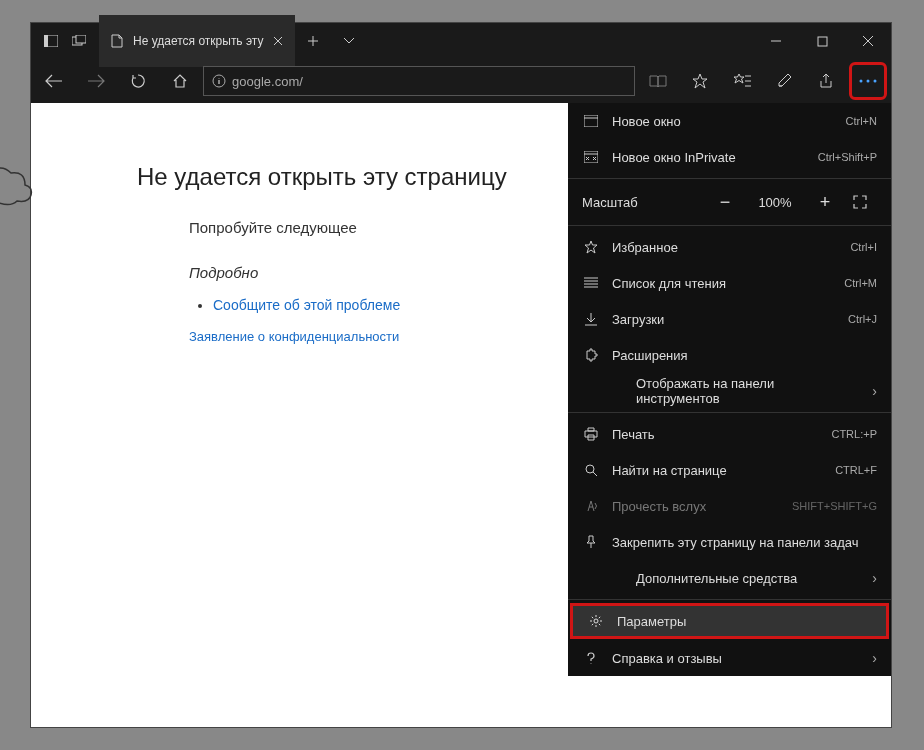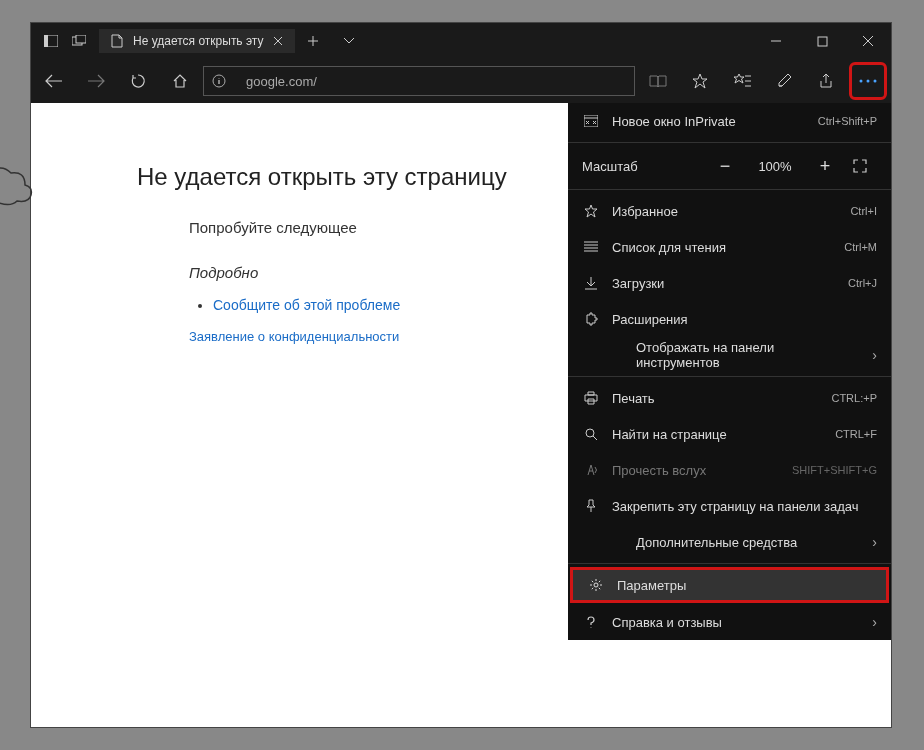"Не удается открыть эту" .tab { height: 24px -> 52px }
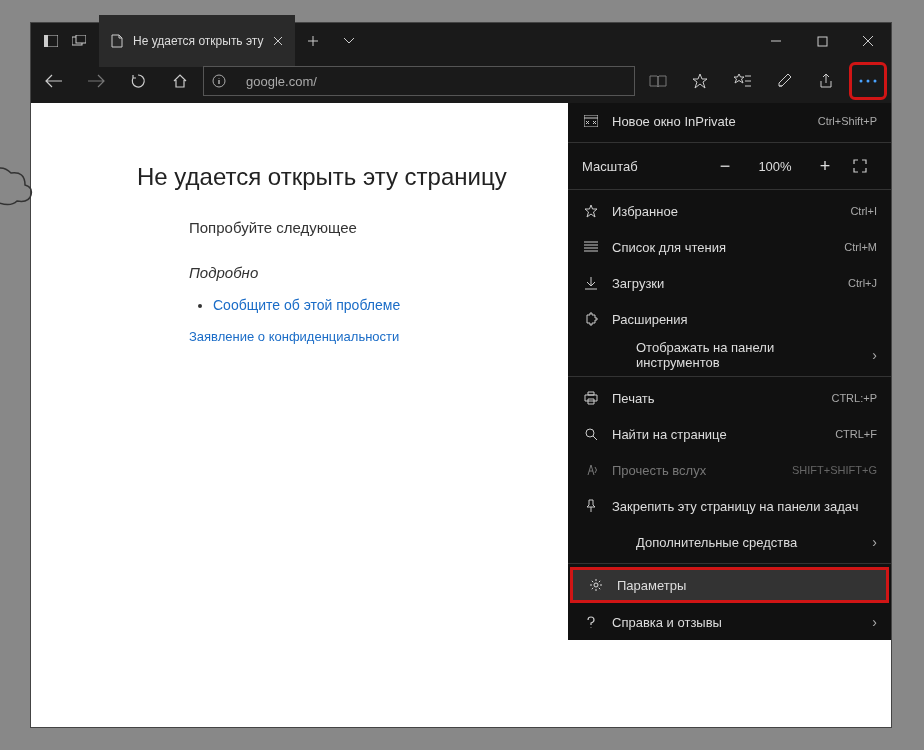"google.com/" .urlbar { gap: 20px -> 6px }
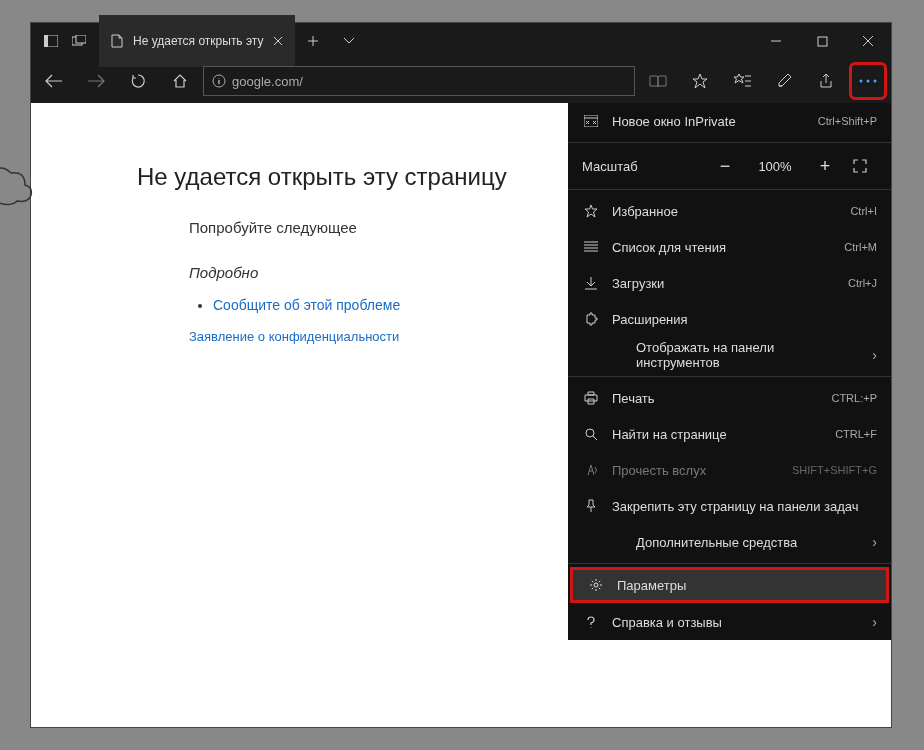"Новое окно" div.mitem { html: none -> <div> <span> <svg> <rect></rect> <line></line> </svg> </span> <span>Новое окно</span> <span>Ctrl+N</span> </div> }
